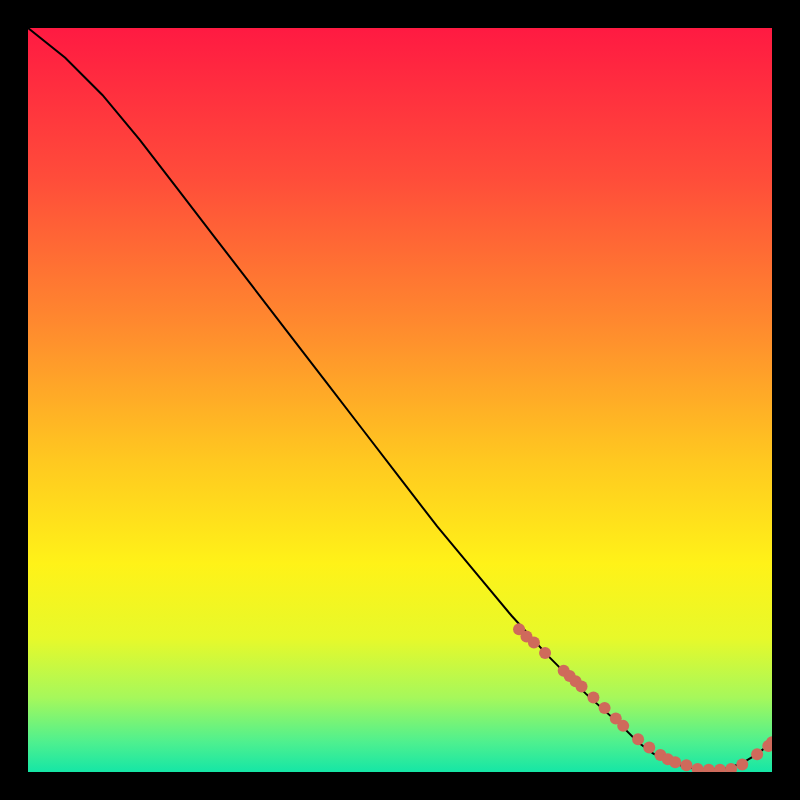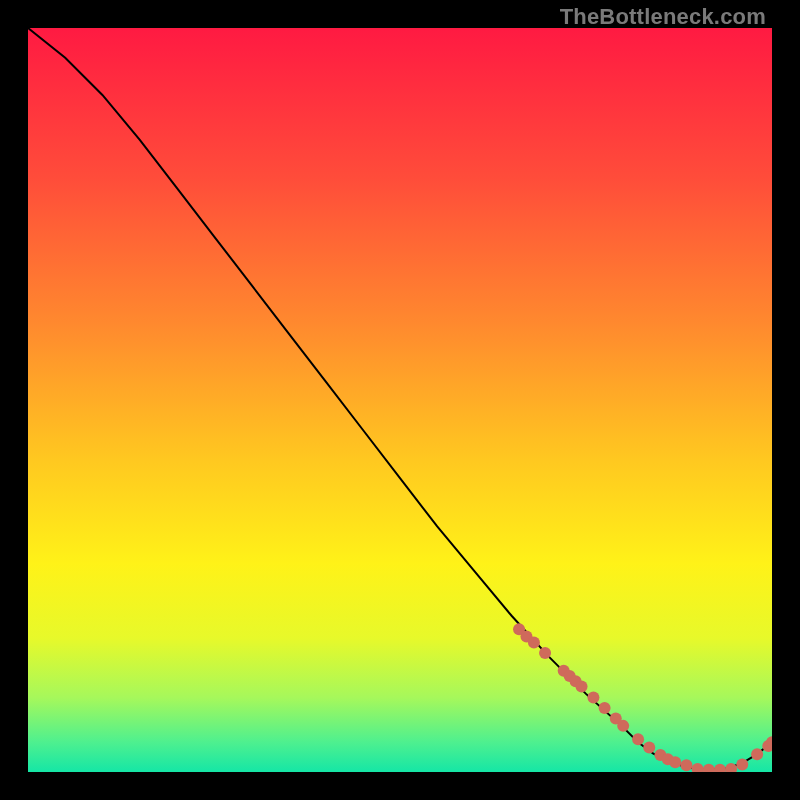"TheBottleneck.com" div.watermark { html: <div>TheBottleneck.com</div> -> none }
